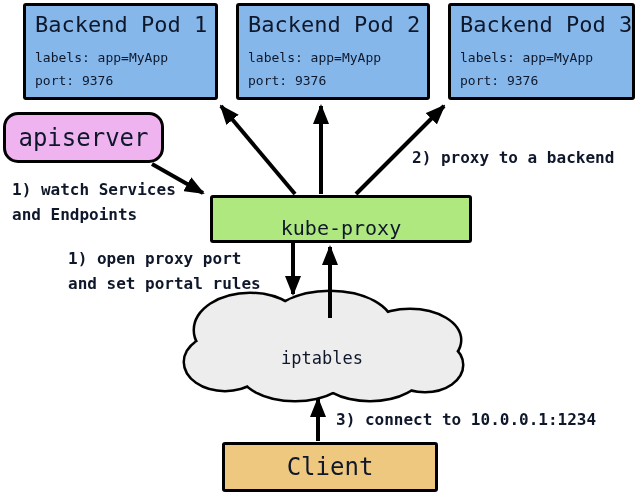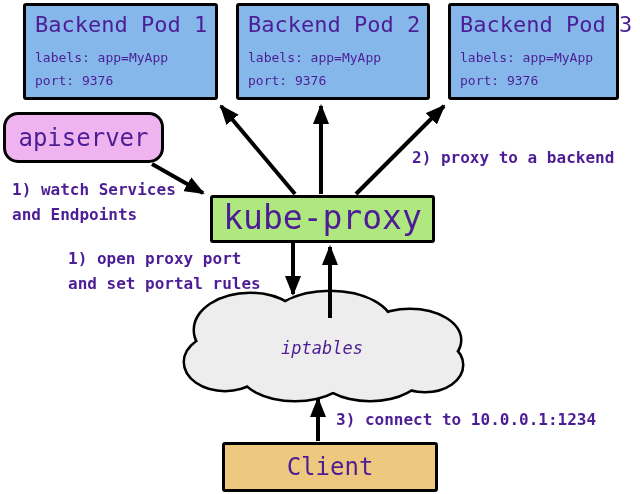"Backend Pod 1" #stage { color: #4c1d95 -> #0f172a }
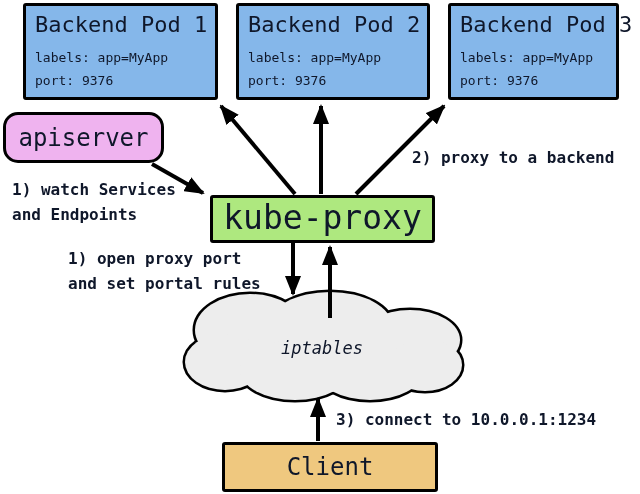"Backend Pod 3" #pod3 { width: 171px -> 187px }
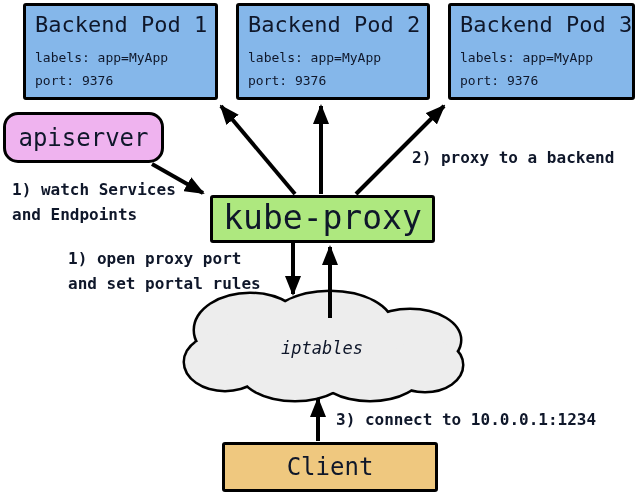"kube-proxy" #kube-proxy { align-items: flex-start -> flex-end; font-size: 33px -> 20px; width: 225px -> 262px }
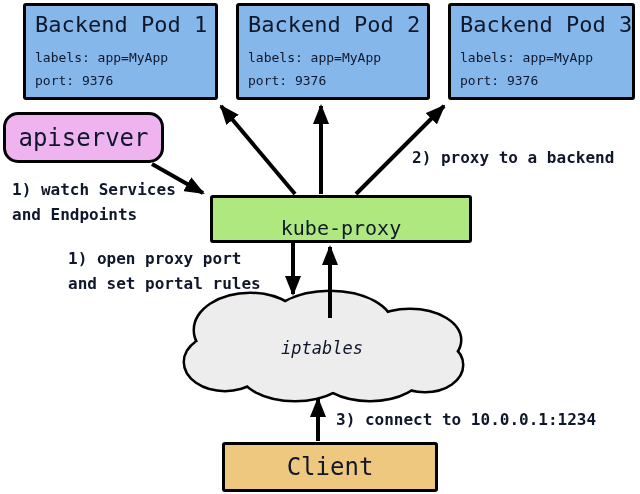"iptables" #iptables-label { font-style: italic -> none; top: 338px -> 348px }
